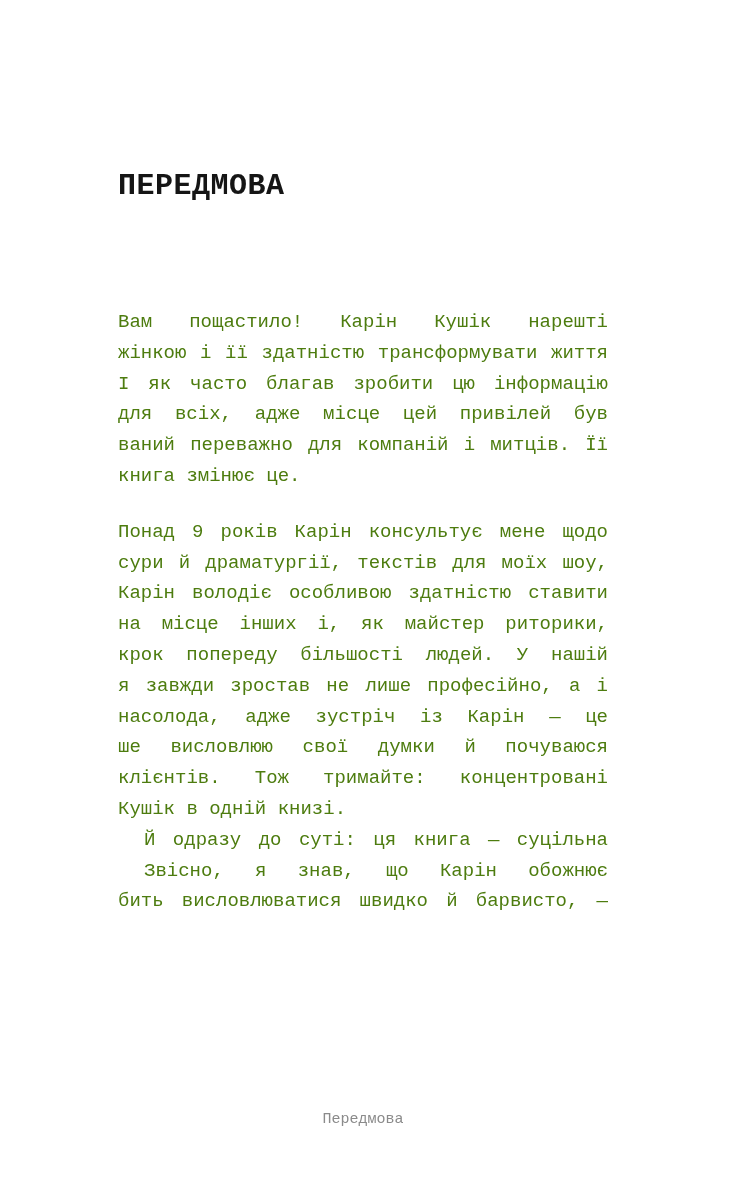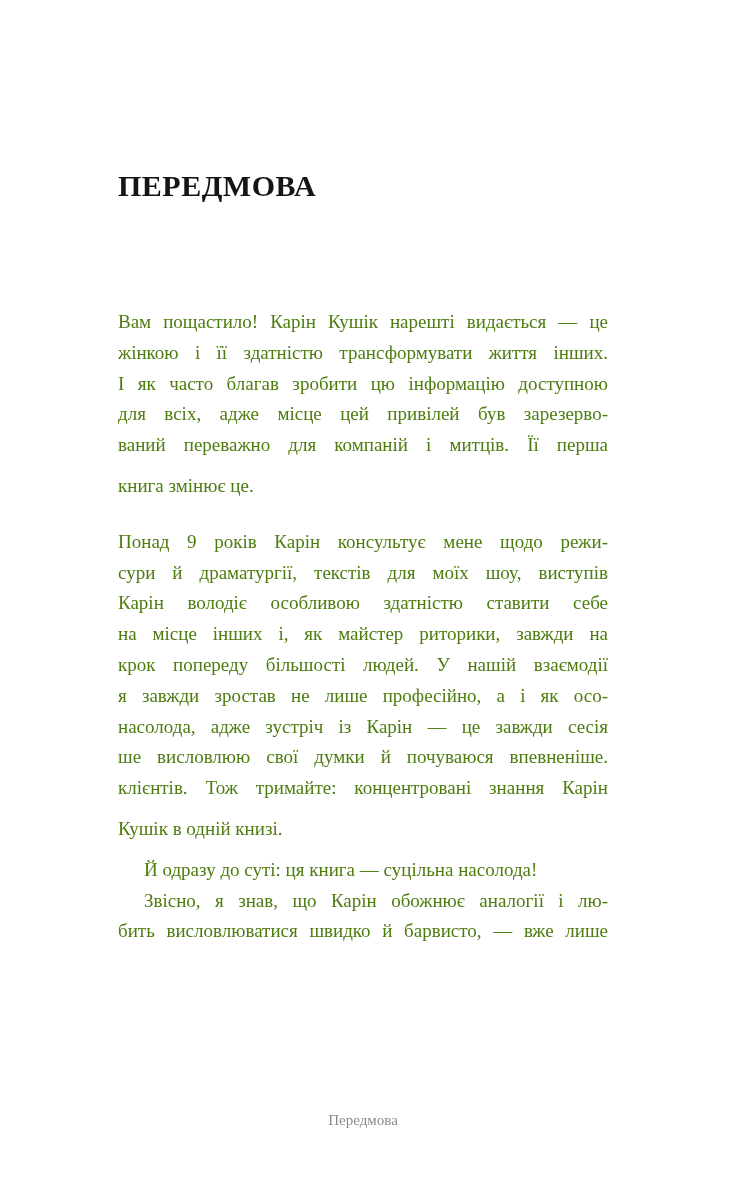"ПЕРЕДМОВА" .page { font-family: Liberation Serif, serif -> Liberation Mono, monospace }
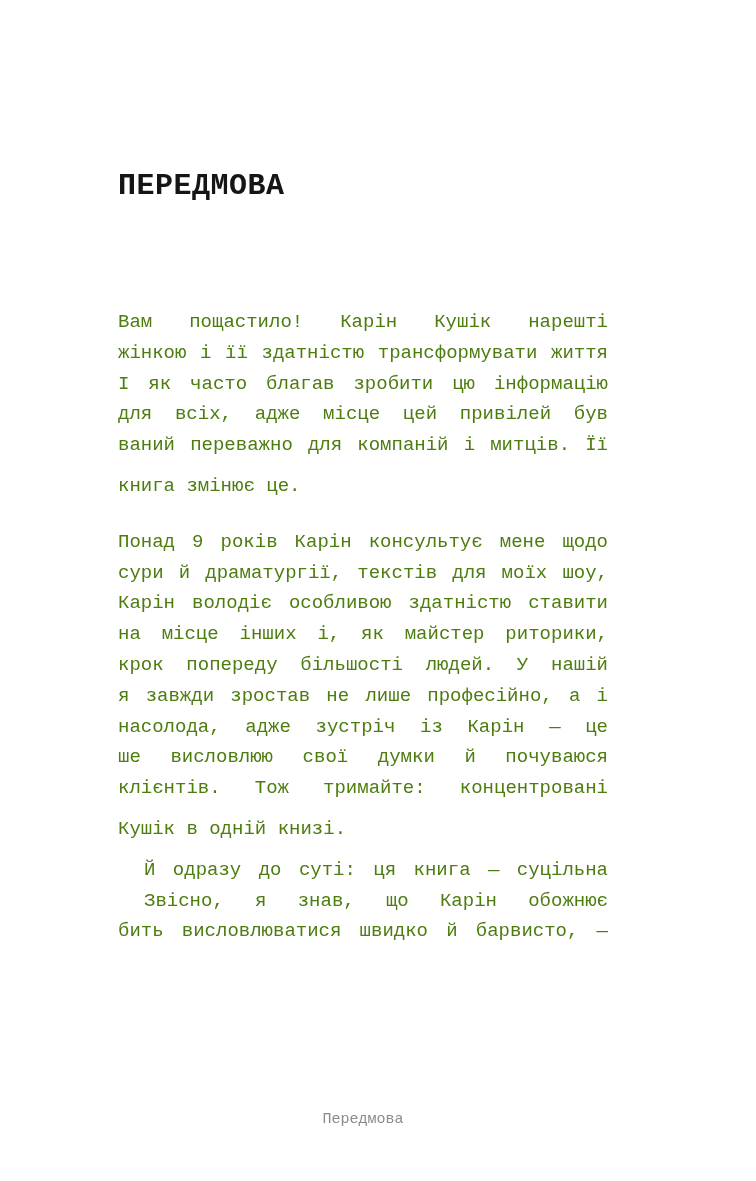"книга змінює це." .line.para-end { margin-top: 10px -> none }
